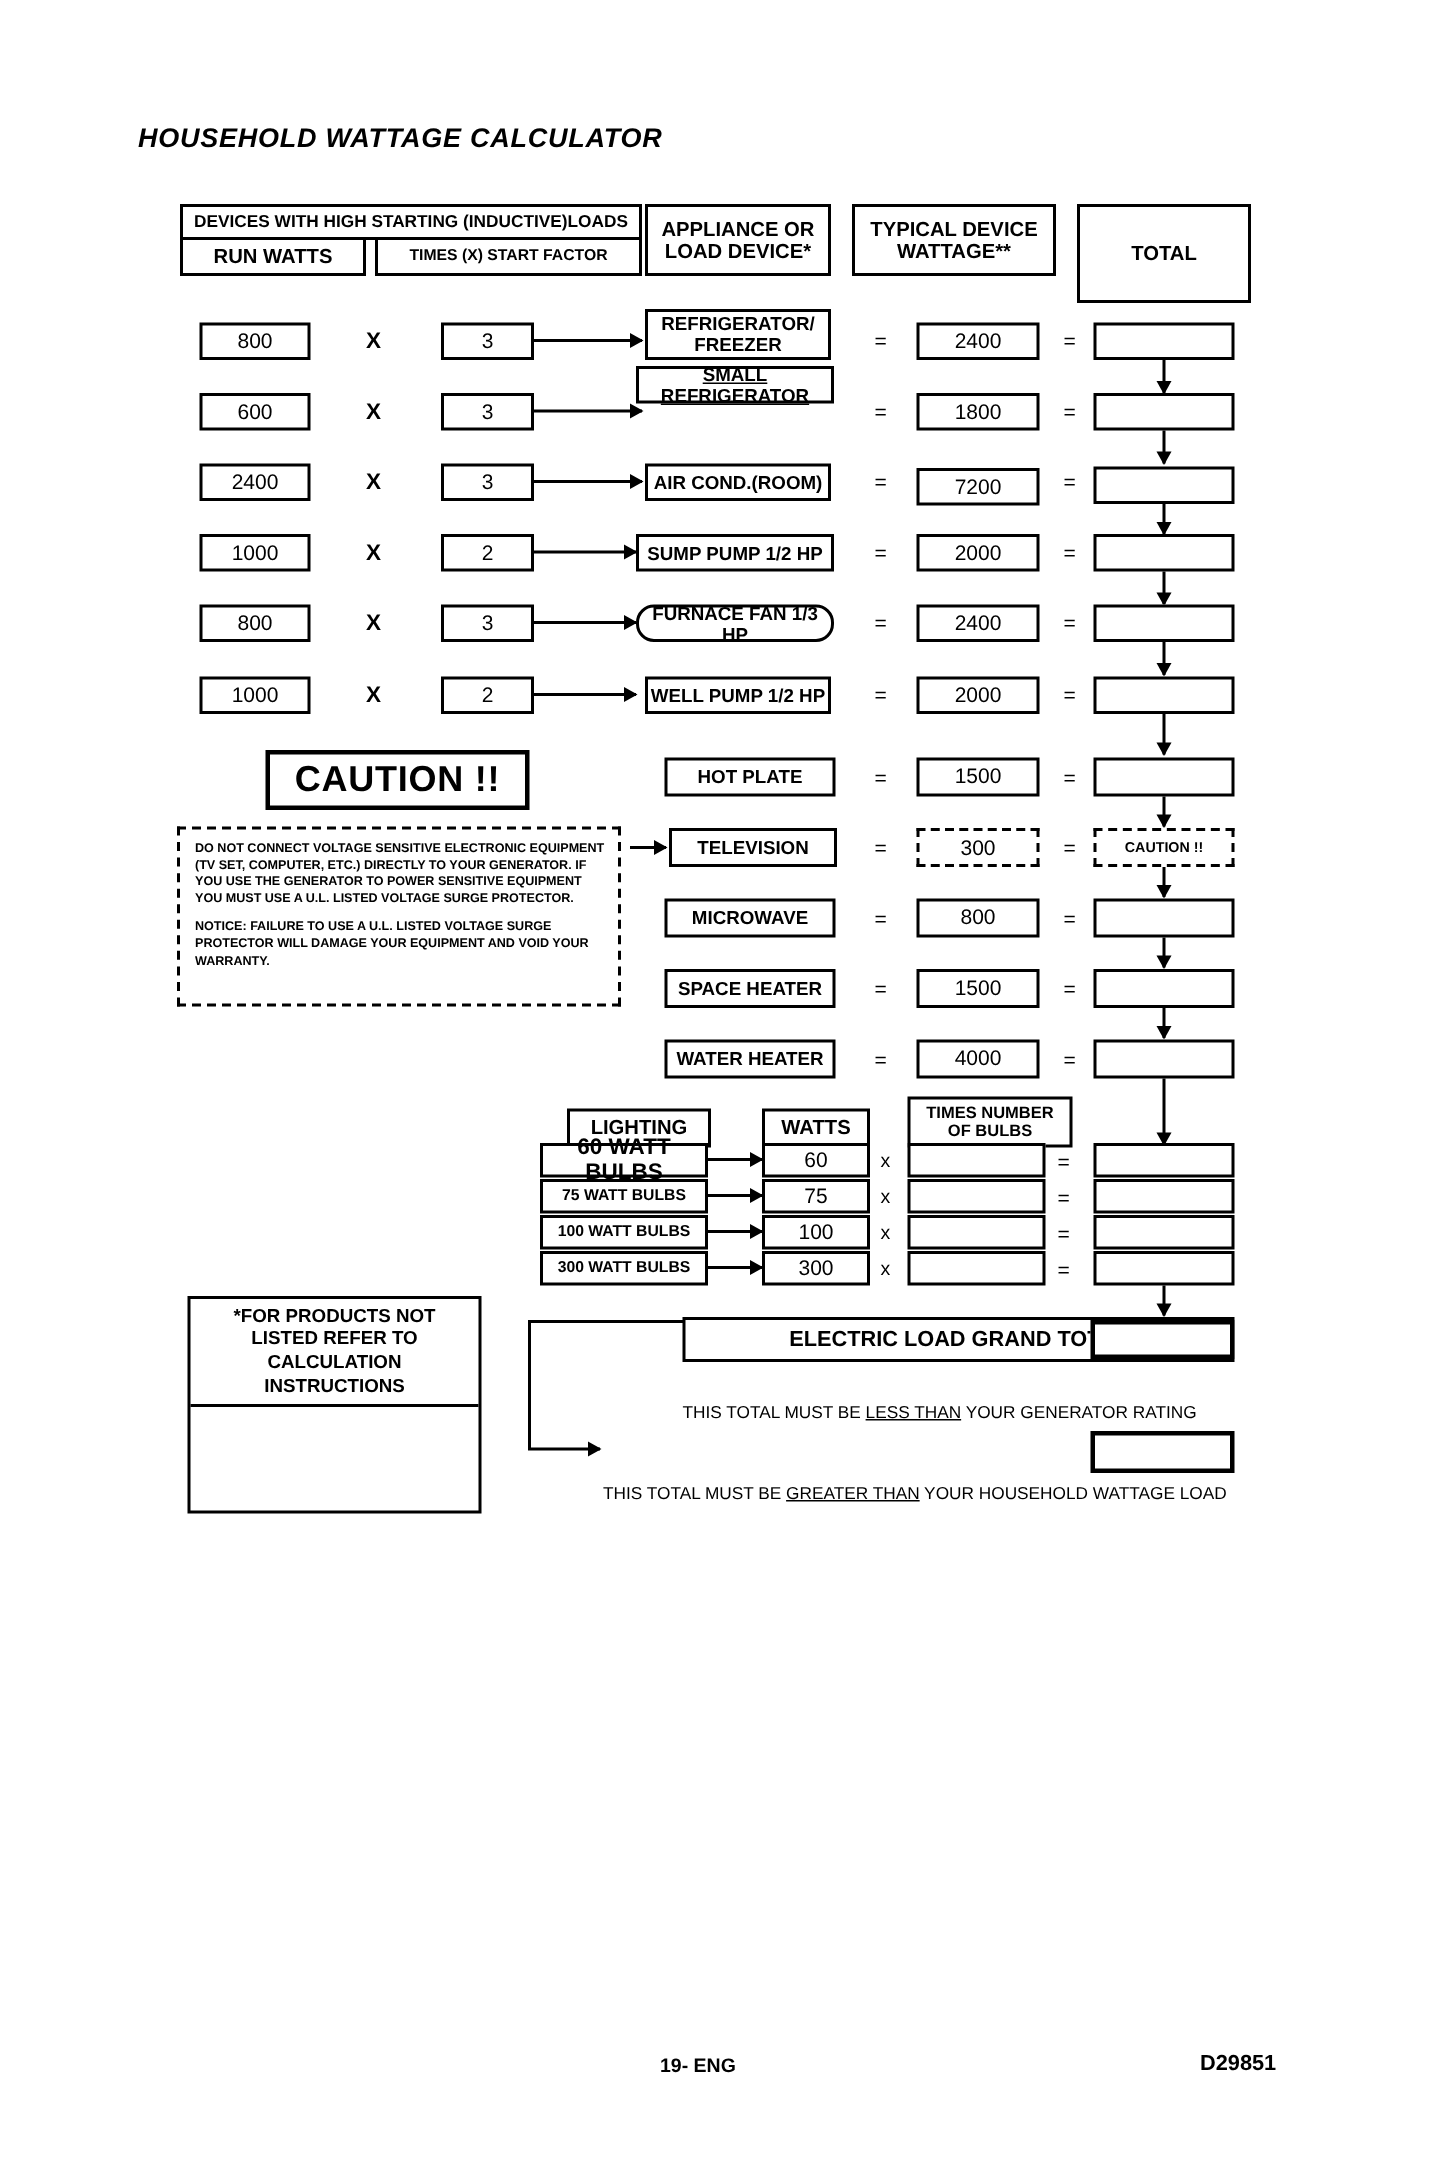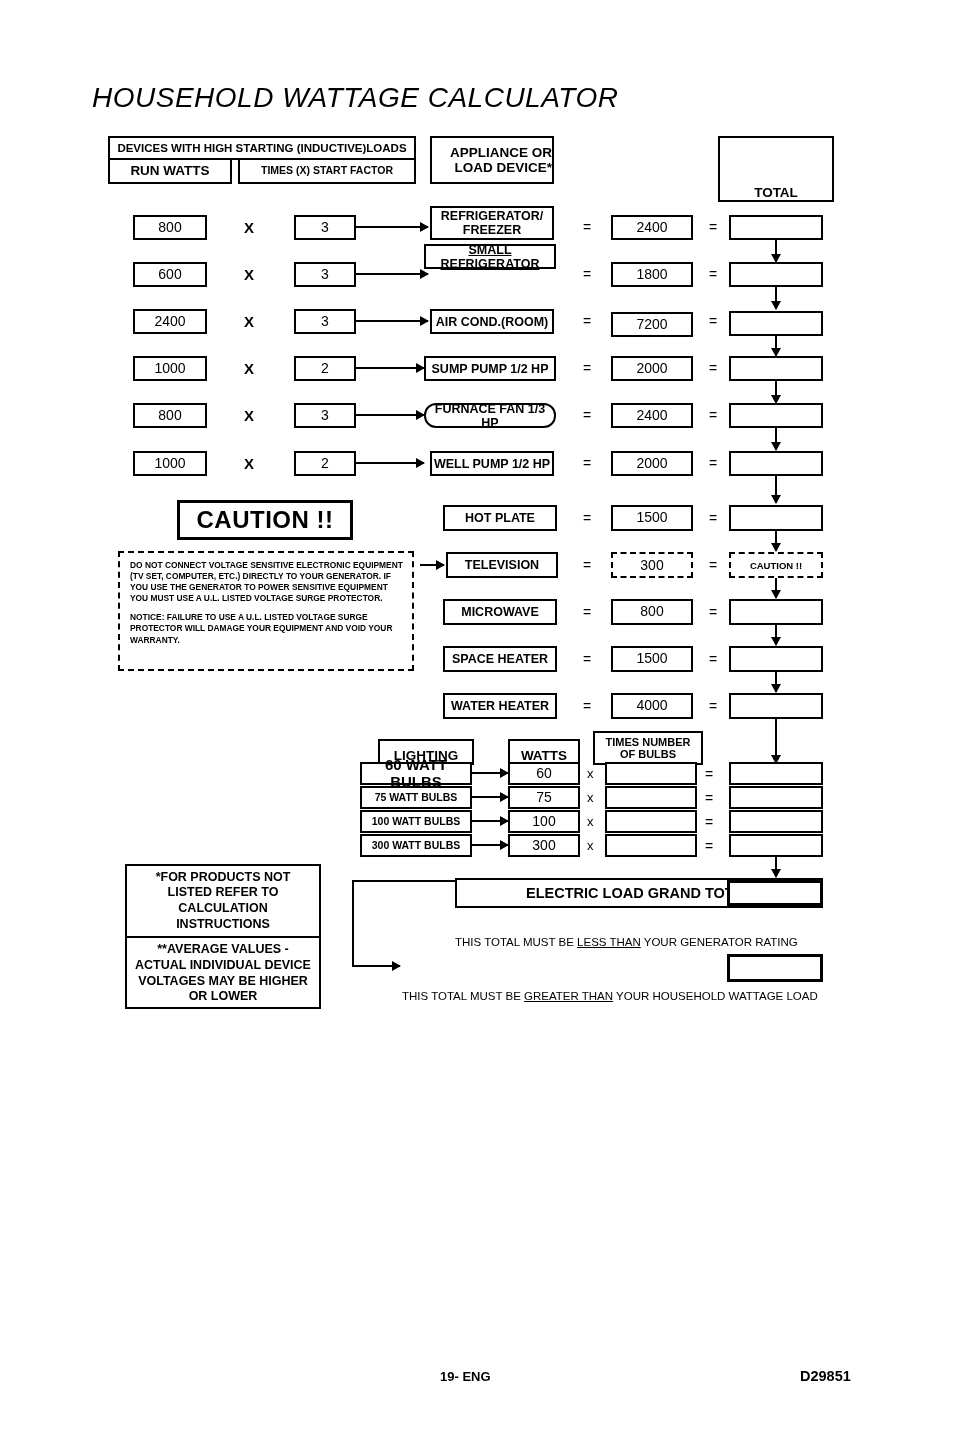"HOUSEHOLD WATTAGE CALCULATOR" #page-title { font-size: 28px -> 18px; font-weight: normal -> bold }
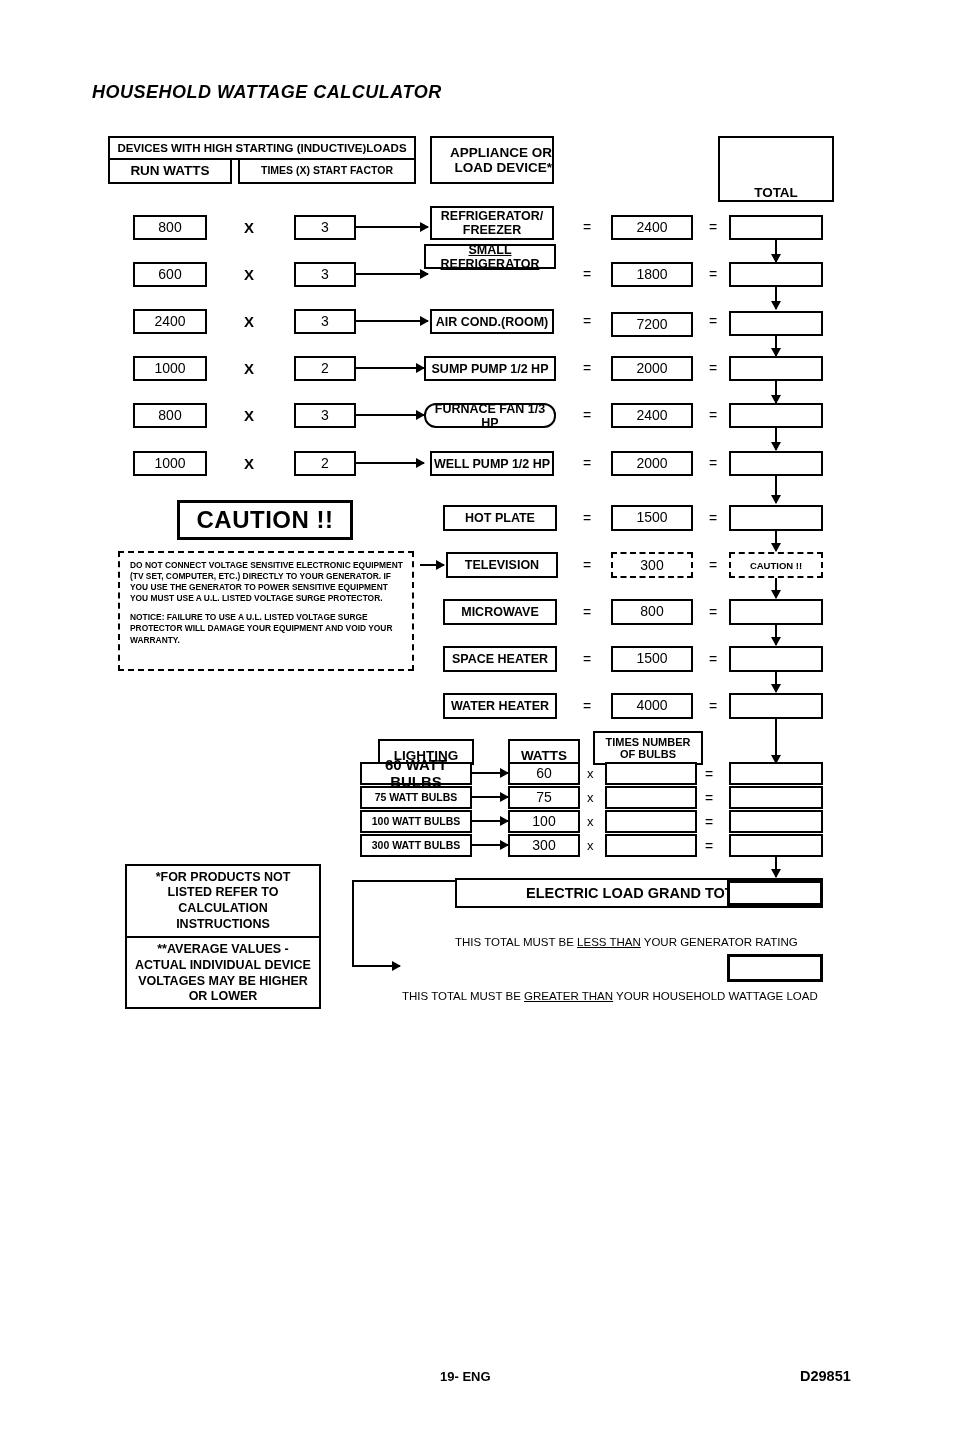"DEVICES WITH HIGH STARTING" .hdr { margin-left: none -> 12px }
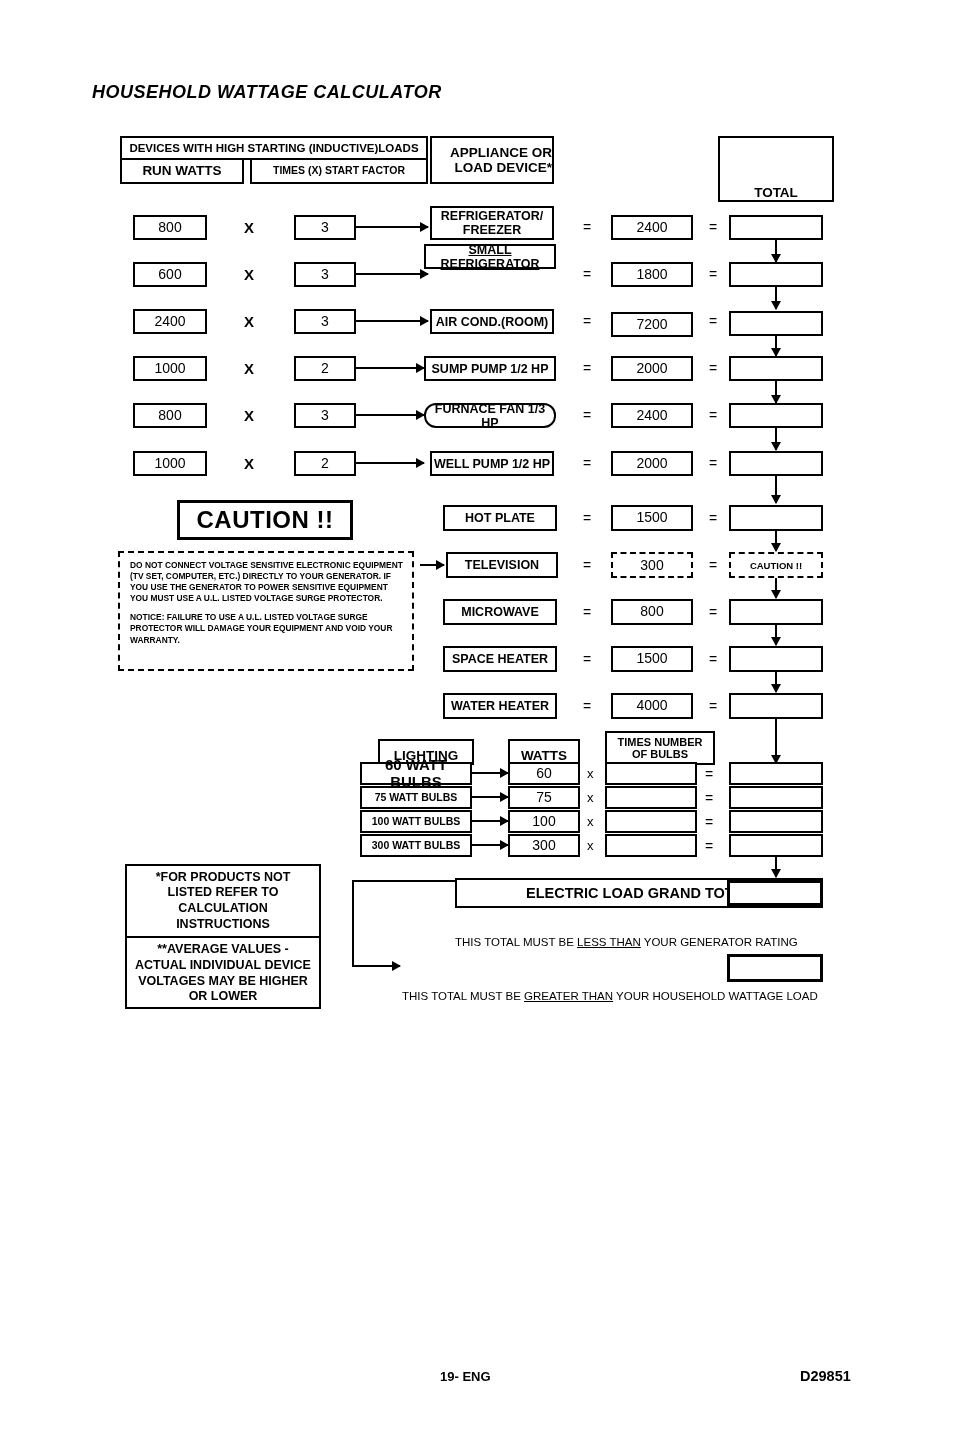"APPLIANCE OR" .hdr2 { align-items: flex-end -> none }
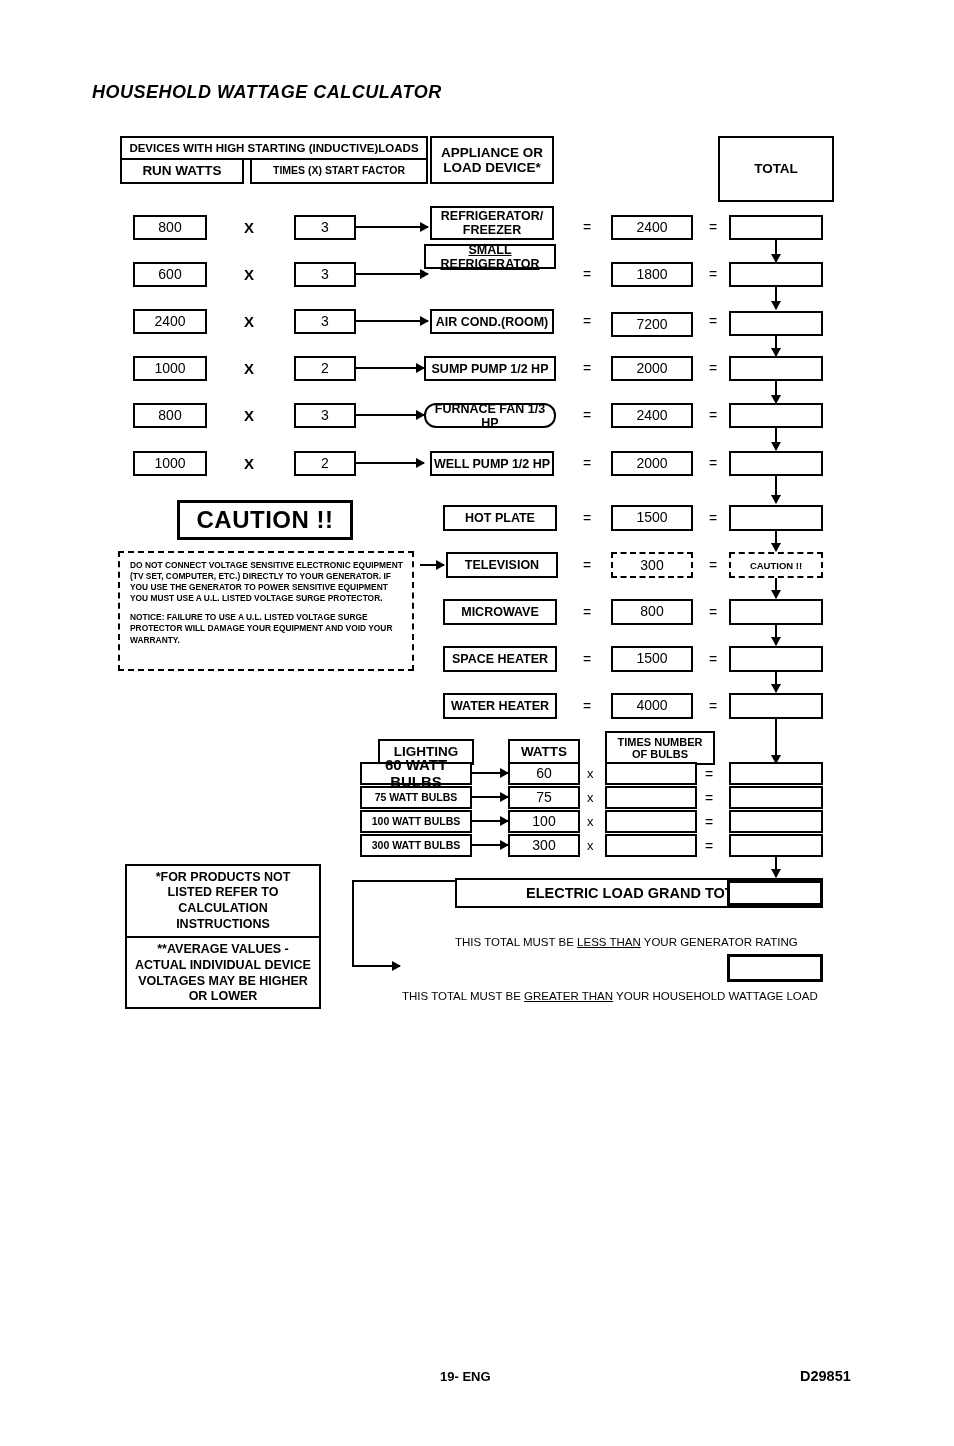"TYPICAL DEVICE" div.abs { html: none -> <div> <span>TYPICAL DEVICE</span> <span>WATTAGE**</span> </div> }
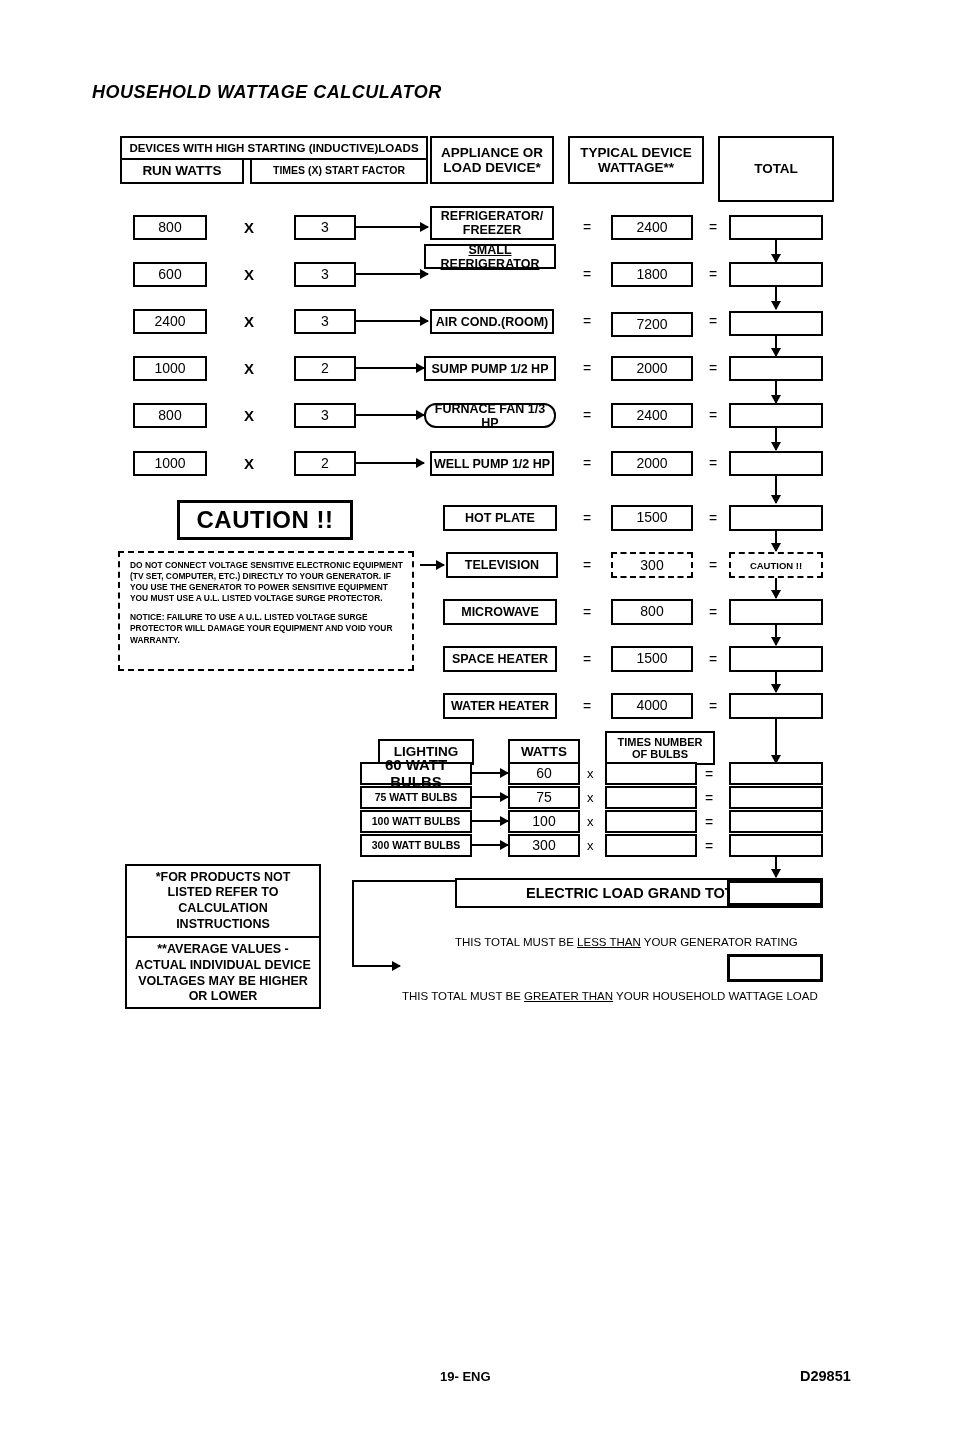"**AVERAGE VALUES - ACTUAL INDIVIDUAL" div { html: <div>**AVERAGE VALUES - ACTUAL INDIVIDUAL DEVICE VOLTAGES MAY BE HIGHER OR LOWER</div> -> none }
